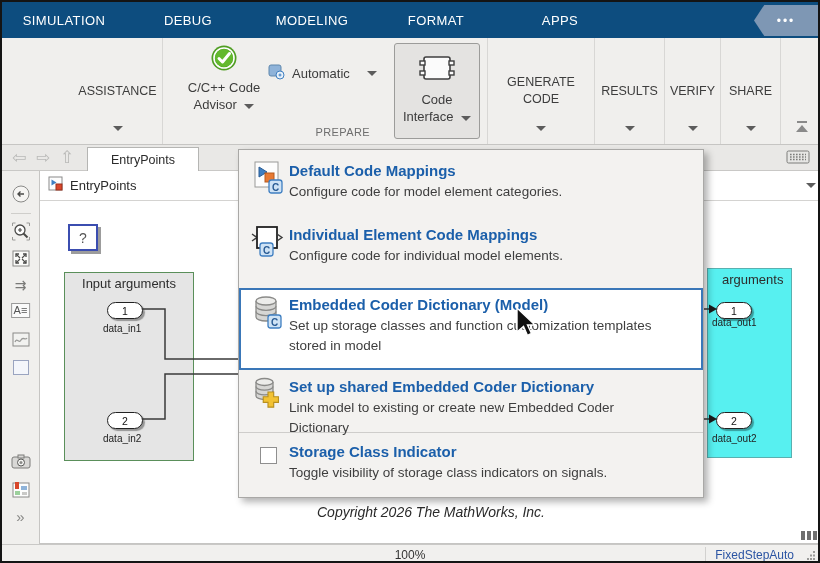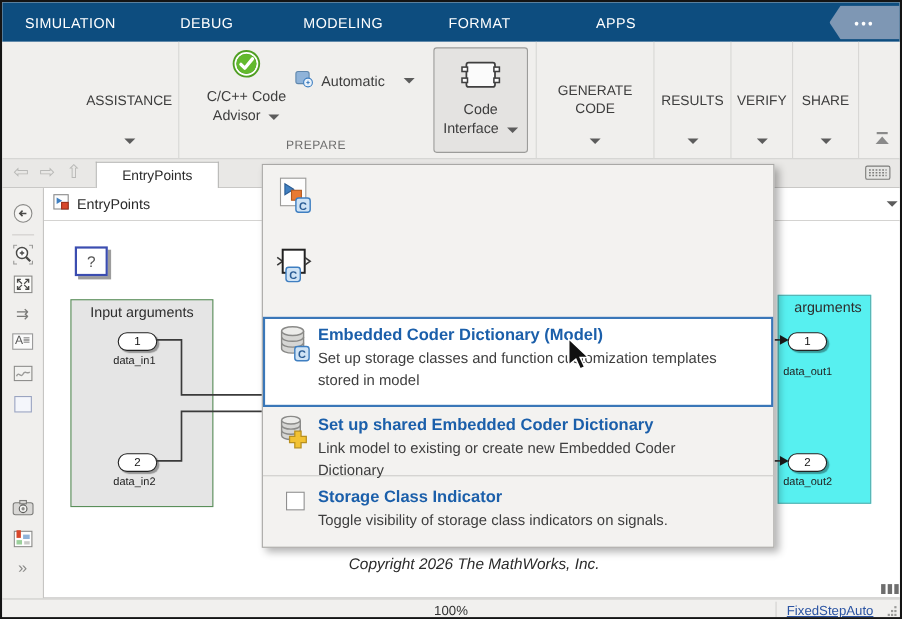"PREPARE" .prepare-label { text-align: left -> right }
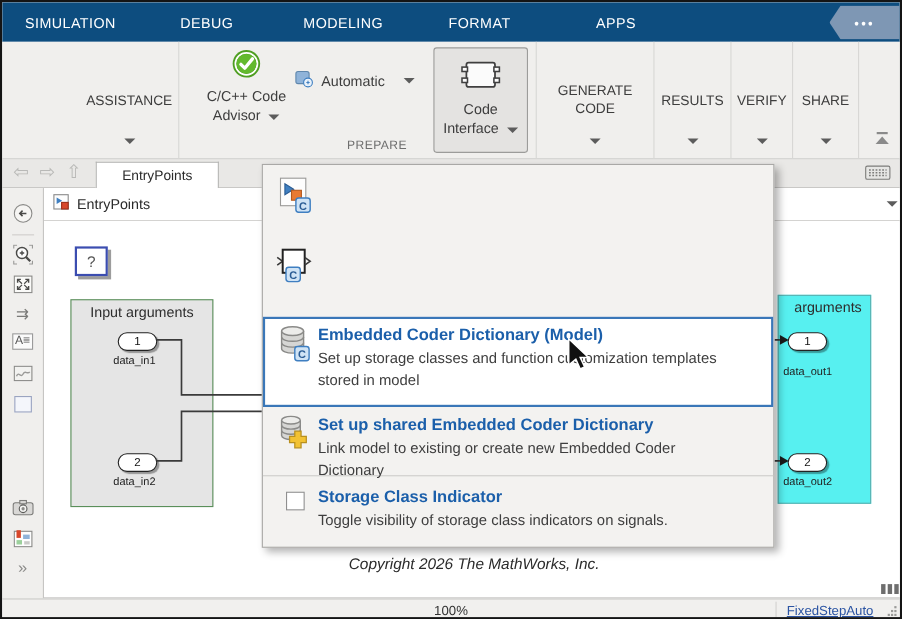"Default Code Mappings" span.mi-text { html: none -> <span> <span>Default Code Mappings</span> <span>Configure code for model element categories.</span> </span> }
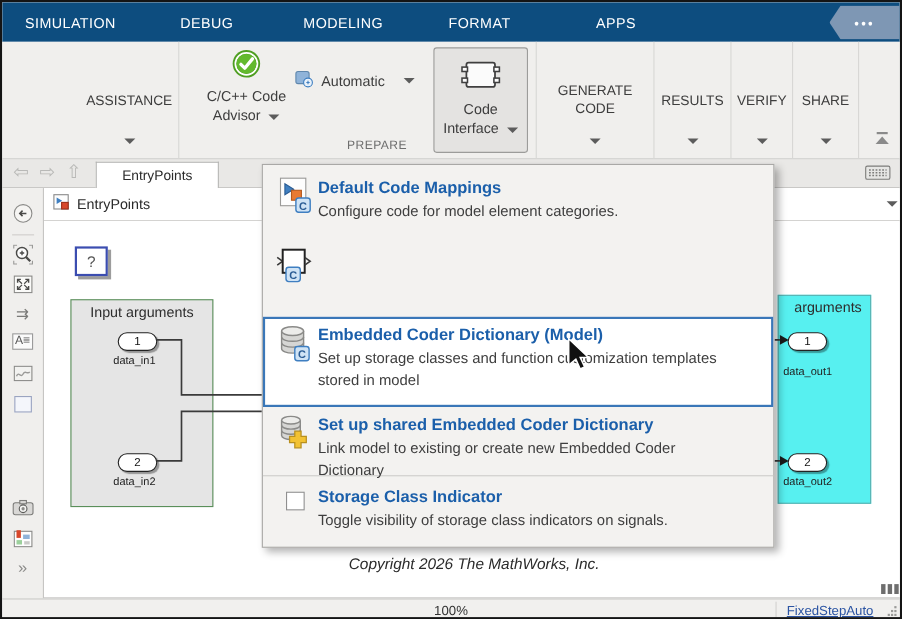"Individual Element Code Mappings" span.mi-text { html: none -> <span> <span>Individual Element Code Mappings</span> <span>Configure code for individual model elements.</span> </span> }
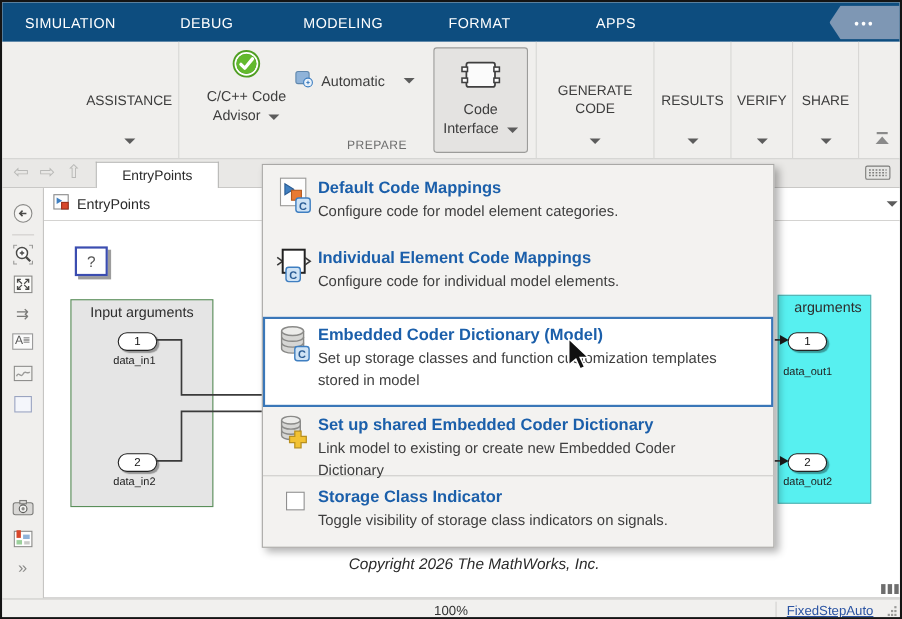"data_out1" div.port-label { top: 64px -> 48px }
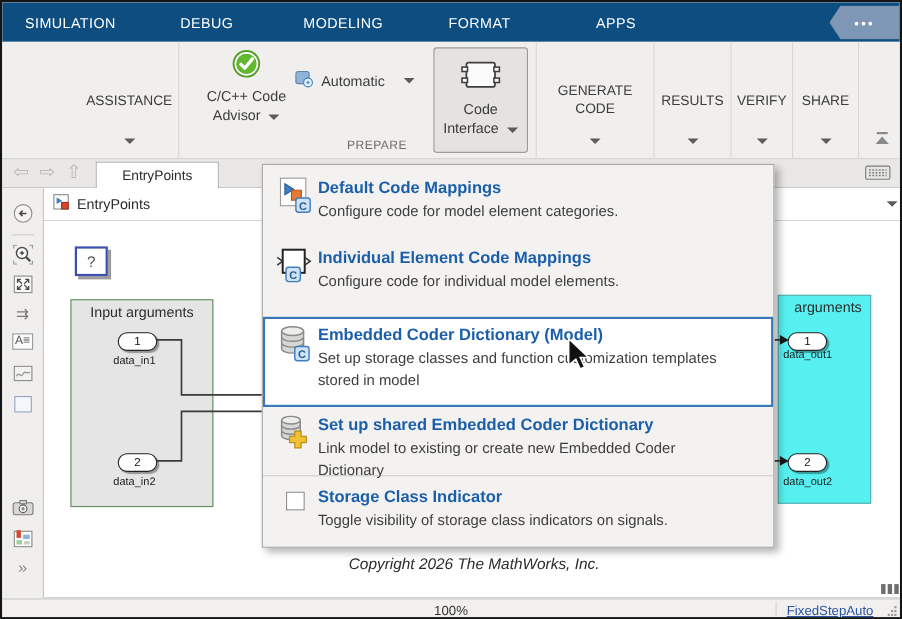"FixedStepAuto" .st-solver { text-decoration: underline -> none }
